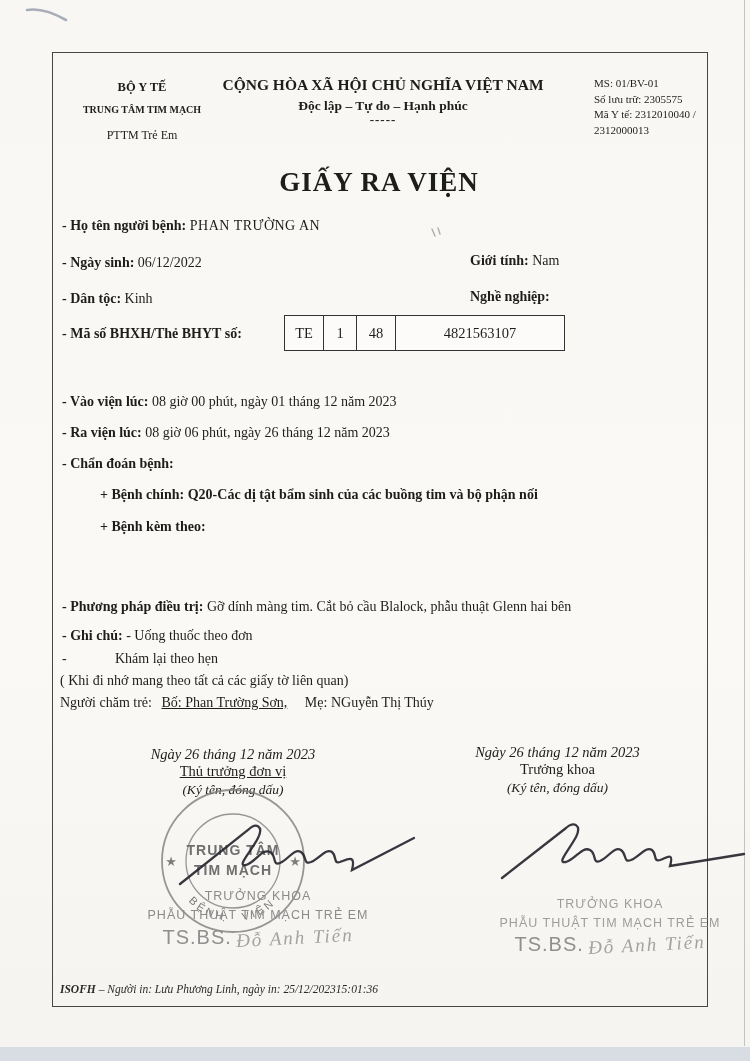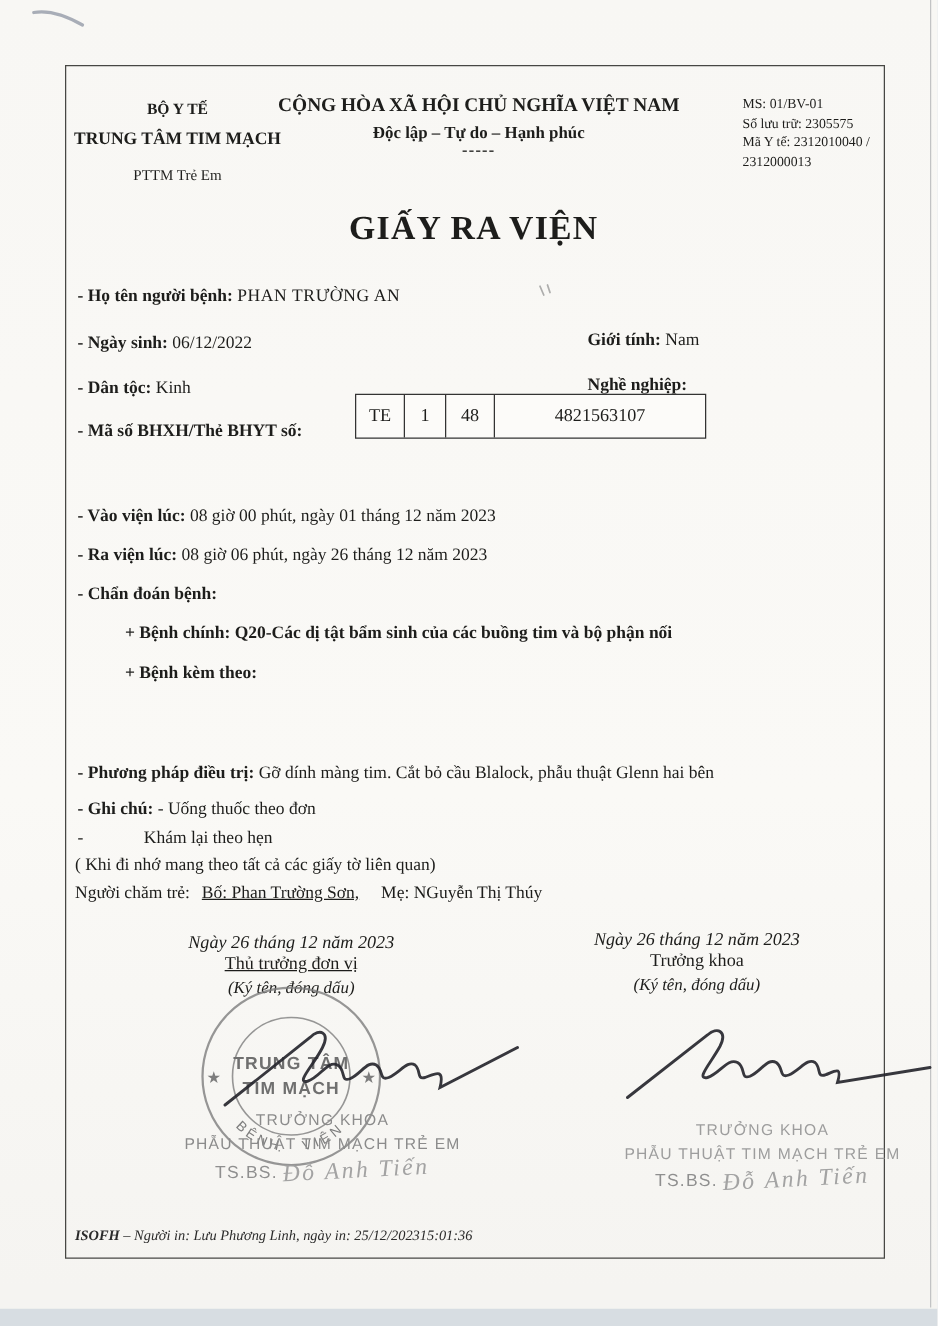"TRUNG TÂM TIM MẠCH" .hdr-org .l2 { font-size: 14px -> 10px }
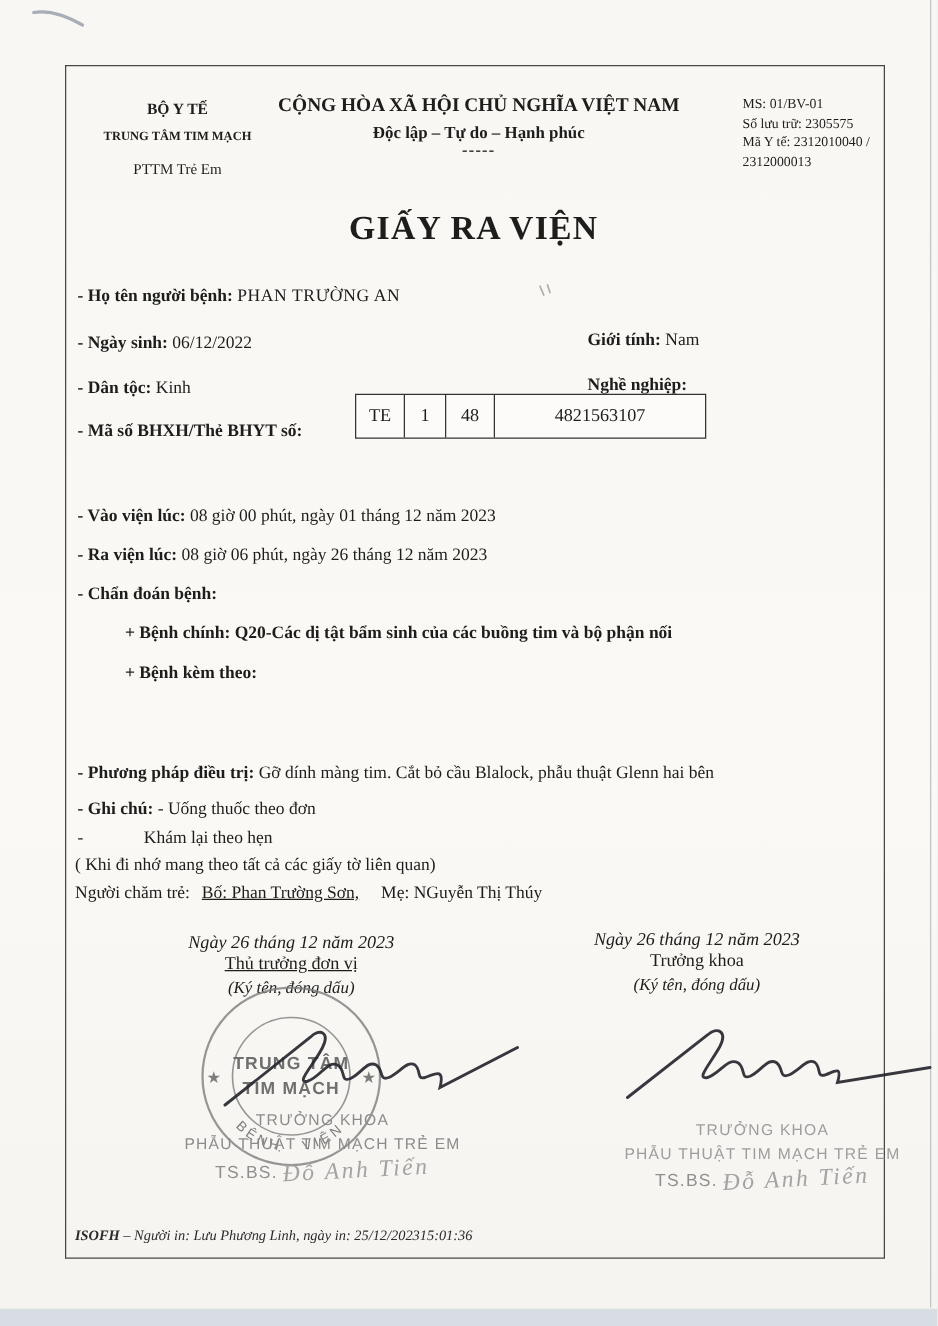"- Họ tên người bệnh:" .row { margin-top: 12px -> none }
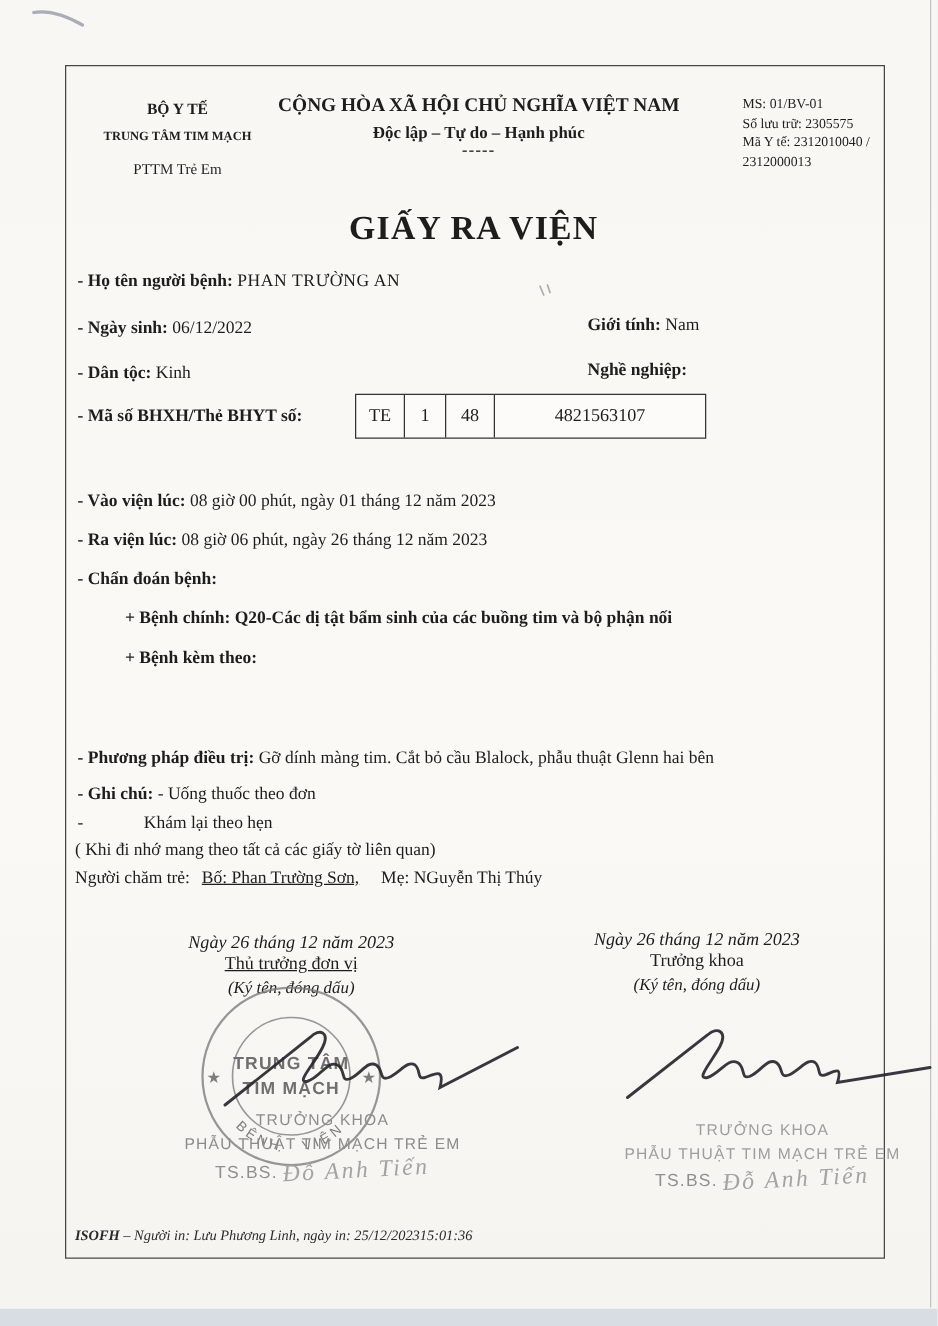"TS.BS." .doctor-prefix { font-size: 14px -> 20px }
